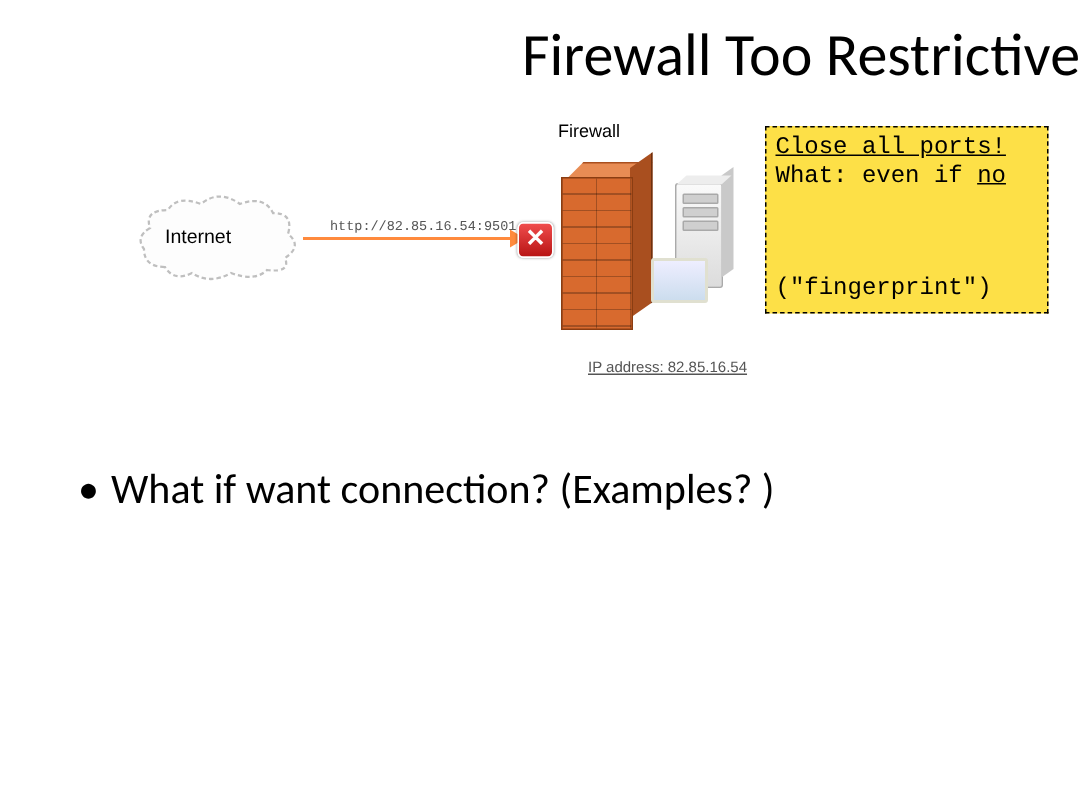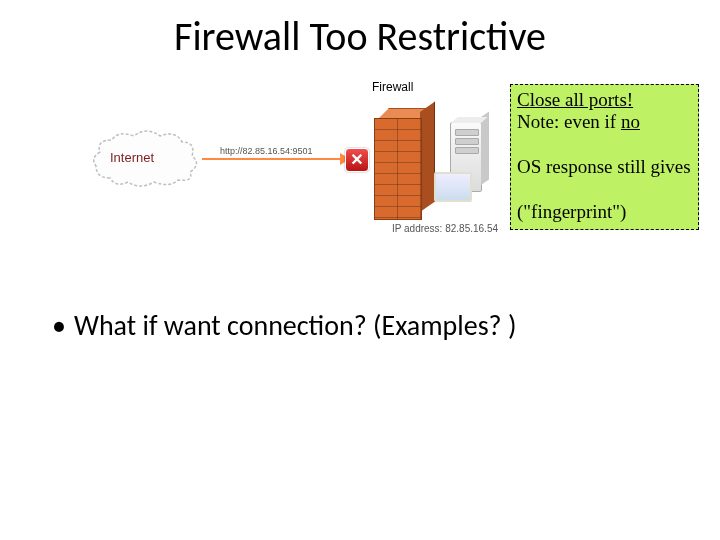"Firewall Too Restrictive" .title { text-align: center -> right }
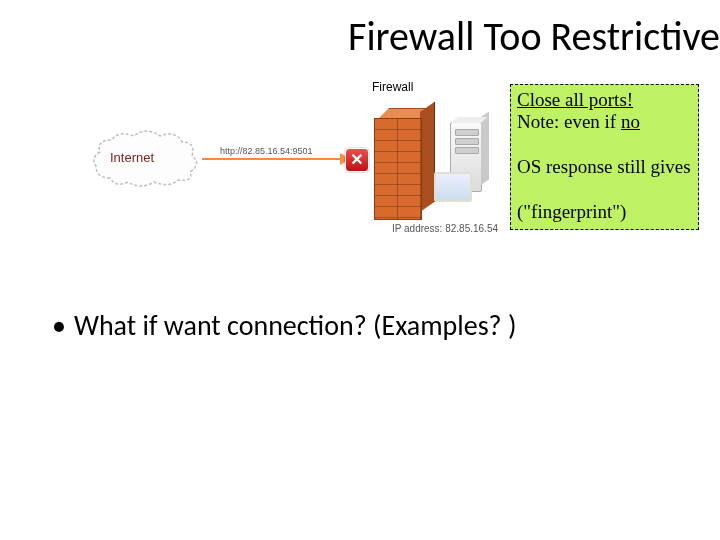"Close all ports!" .note-box { background: #bef264 -> #fde047; font-family: Liberation Serif, serif -> Liberation Mono, monospace; font-size: 19px -> 16px }
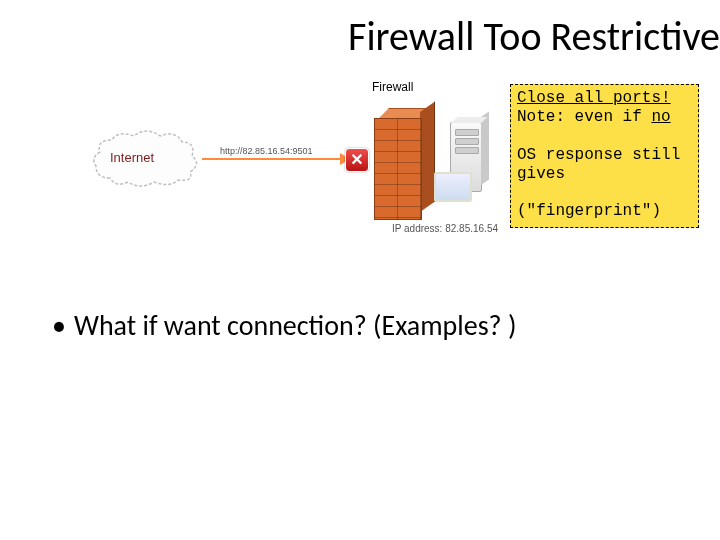"Note: even if" span { text: Note -> What }
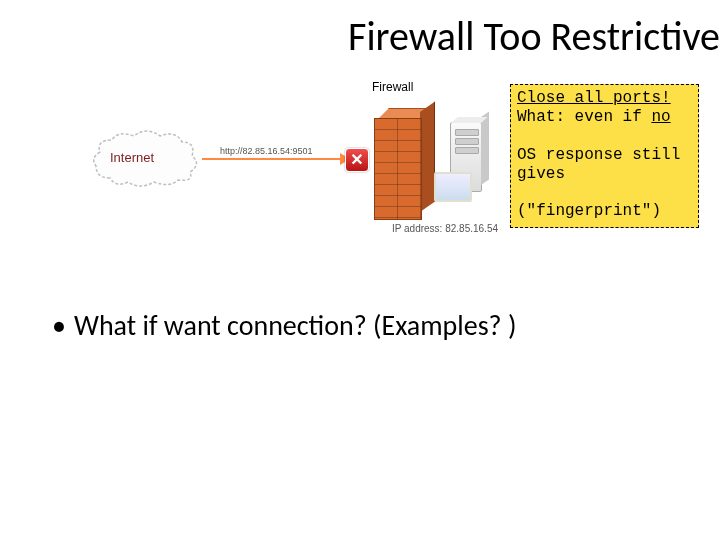"Internet" .cloud-label { color: #7f1d1d -> #000000 }
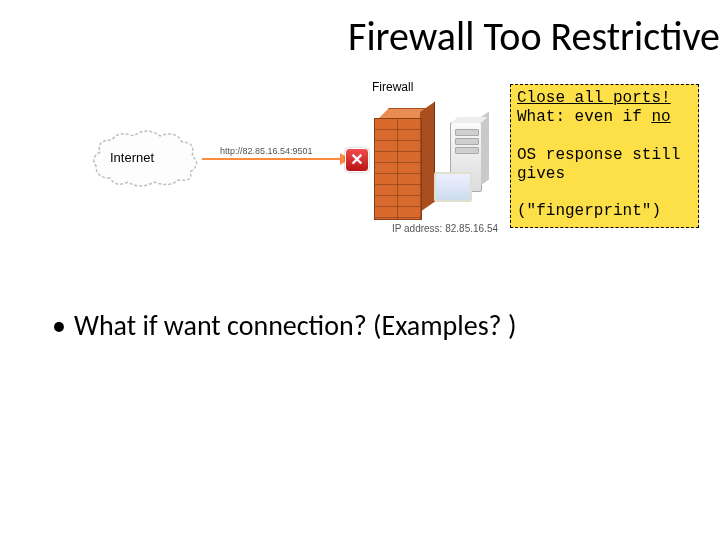"http://82.85.16.54:9501" .url-text { font-family: Liberation Sans, sans-serif -> Liberation Mono, monospace }
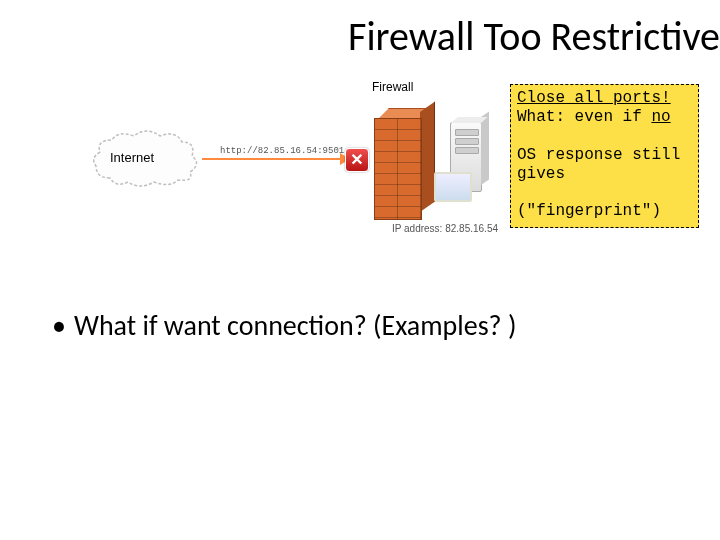"OS response still gives" span { html: <span>OS response still gives</span> -> none }
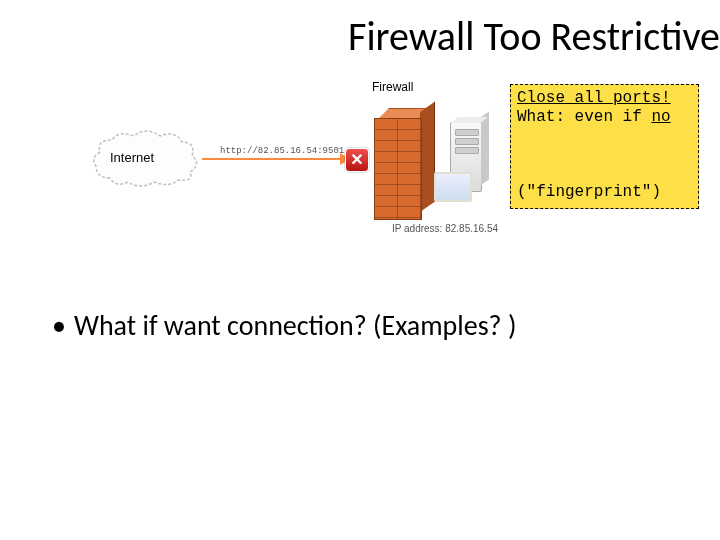"IP address: 82.85.16.54" .ip-text { text-decoration: none -> underline; top: 143px -> 160px }
